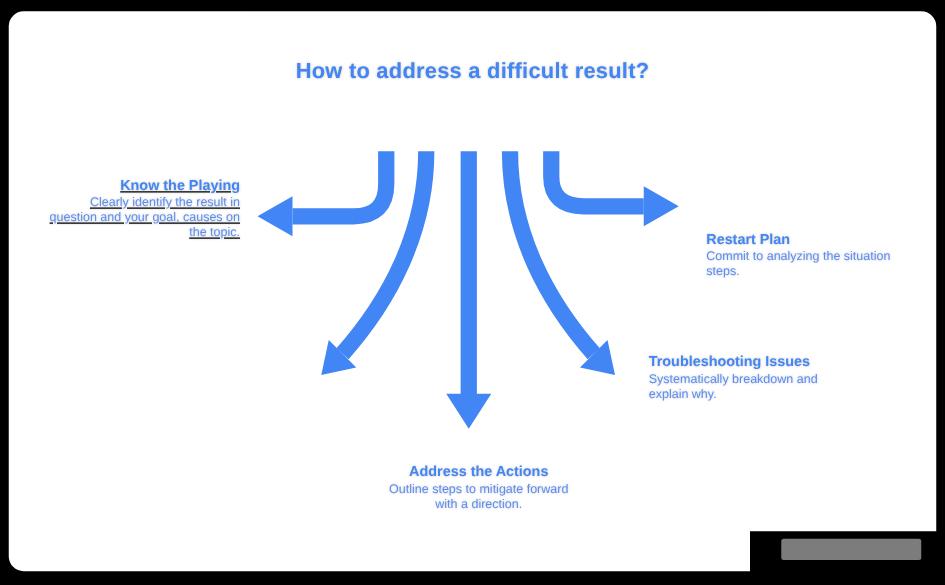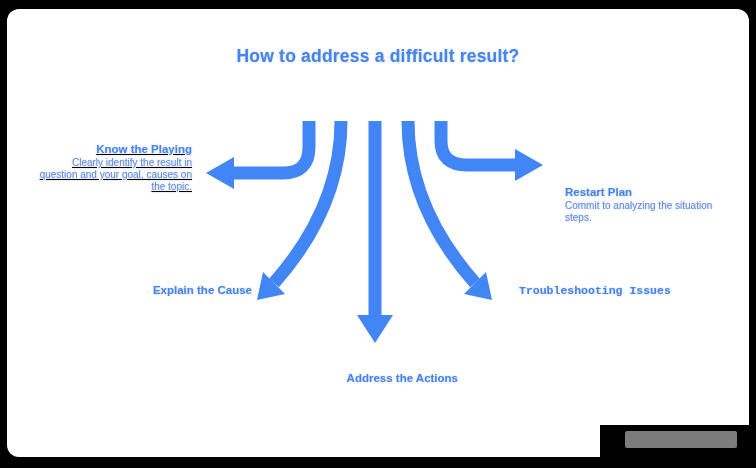"Explain the Cause" div.node-heading { html: <div>Explain the Cause</div> -> none }
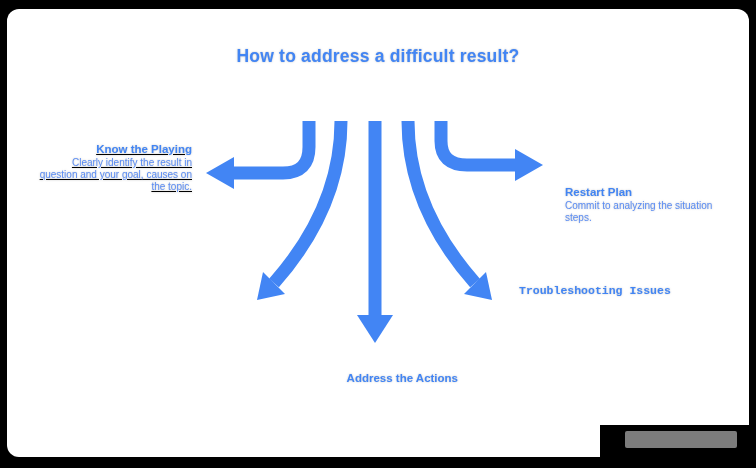"Troubleshooting Issues" .n-br { font-family: Liberation Mono, monospace -> none }
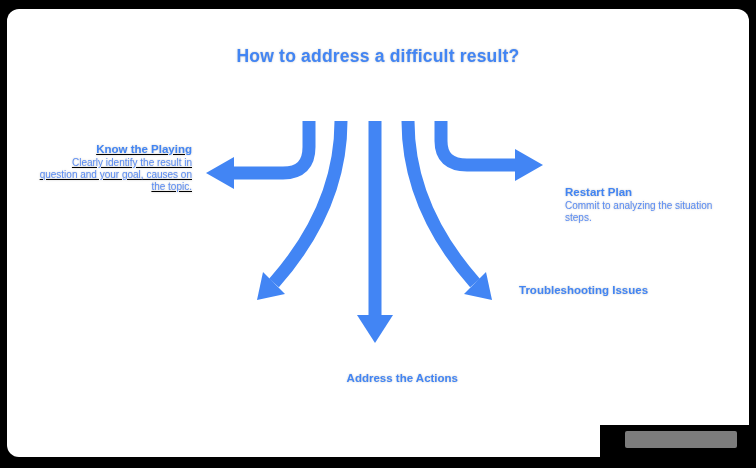"Systematically breakdown and explain" div.node-body { html: none -> <div>Systematically breakdown and explain why.</div> }
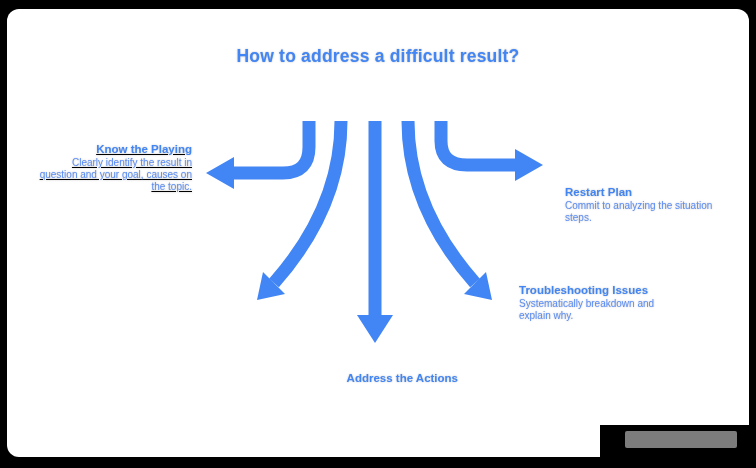"Address the Actions" .n-bc { text-align: right -> center }
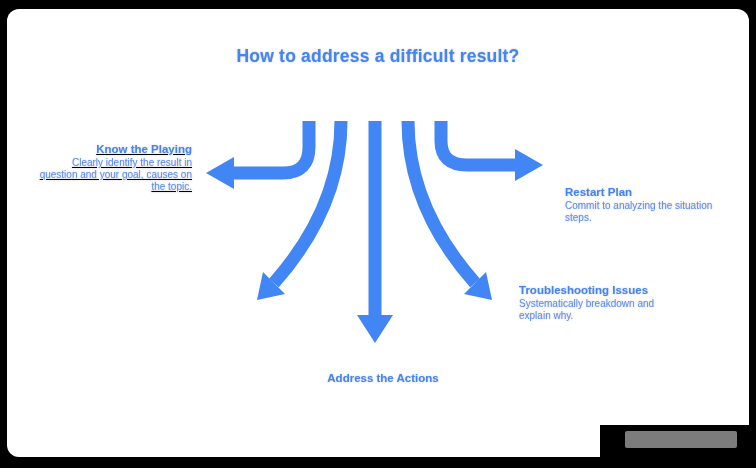"Outline steps to mitigate forward" div.node-body { html: none -> <div>Outline steps to mitigate forward with a direction.</div> }
